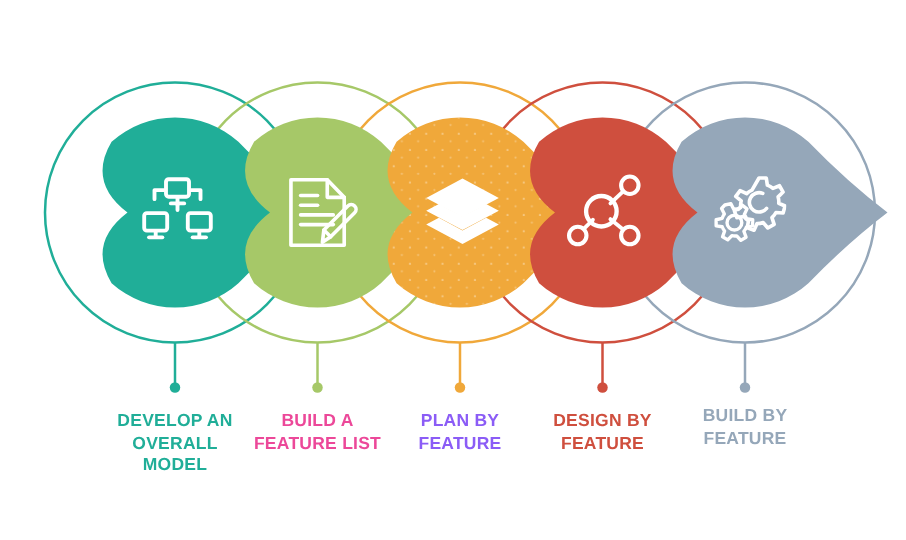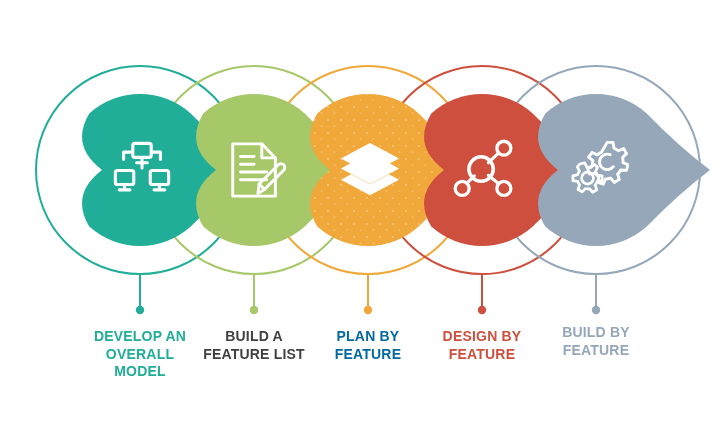"BUILD A" div.step-label { color: #404040 -> #ec4899 }
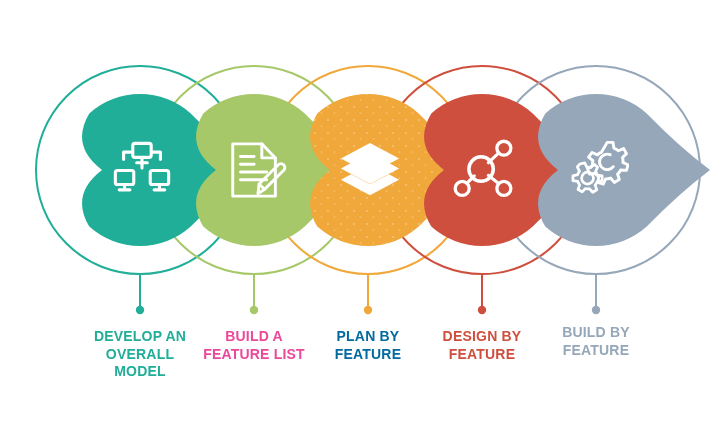"PLAN BY" div.step-label { color: #0369a1 -> #8b5cf6 }
